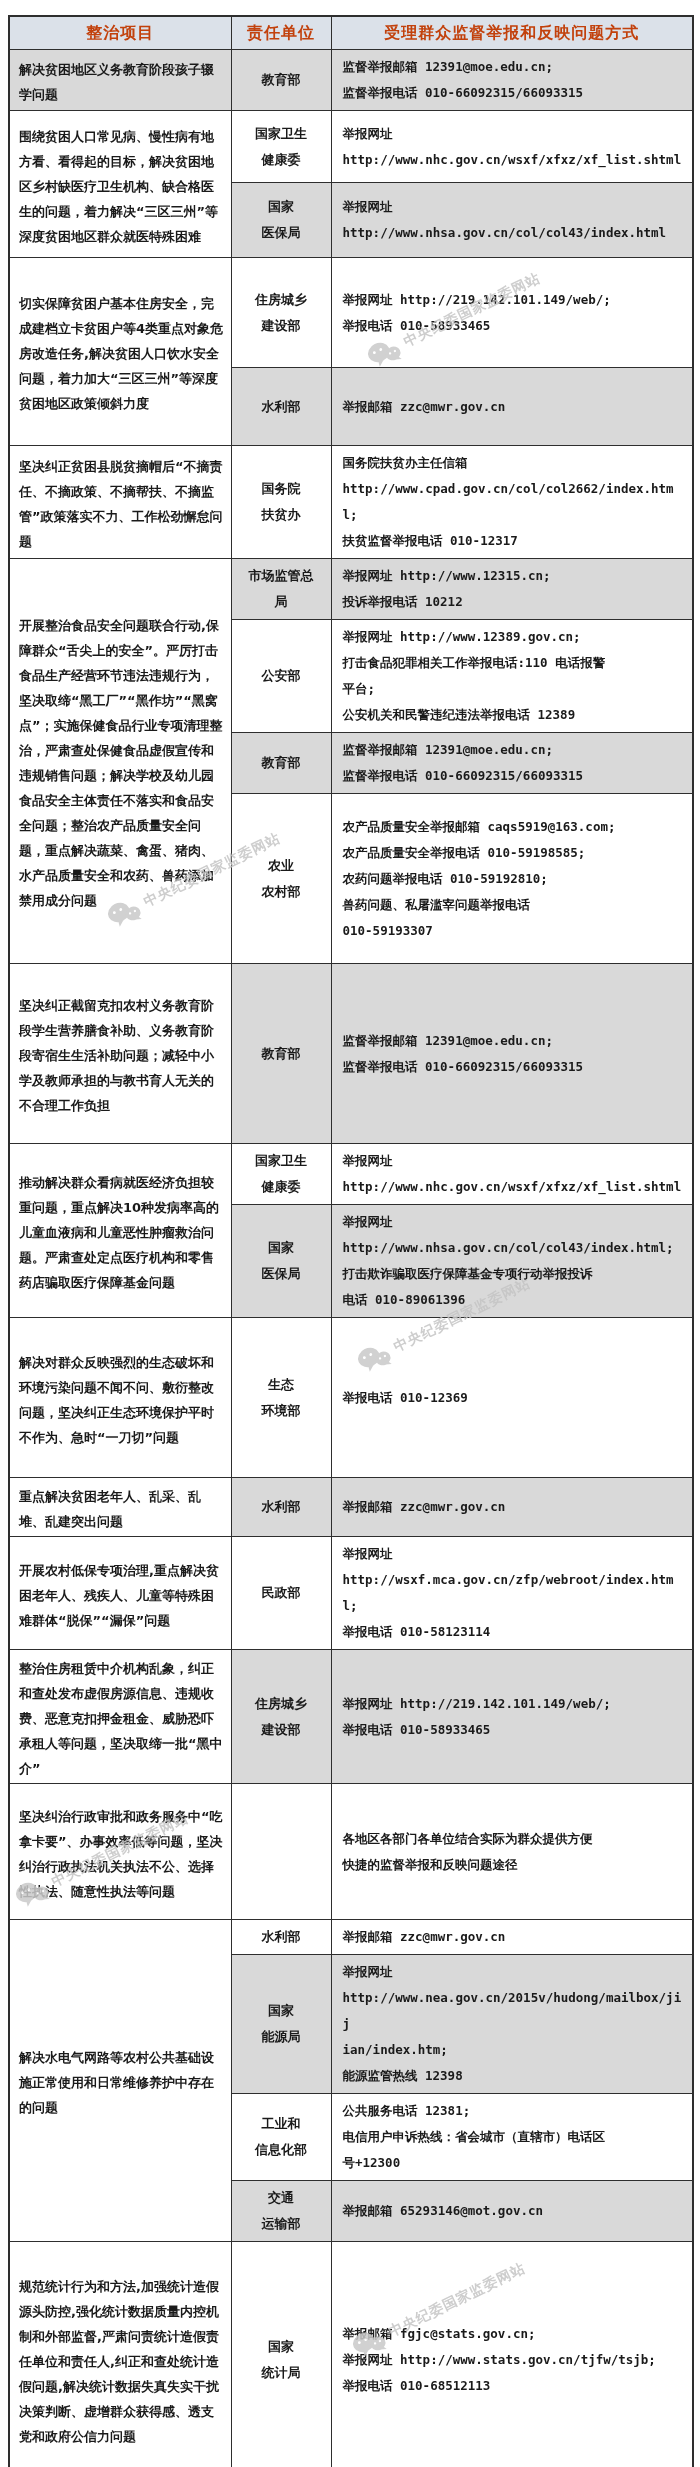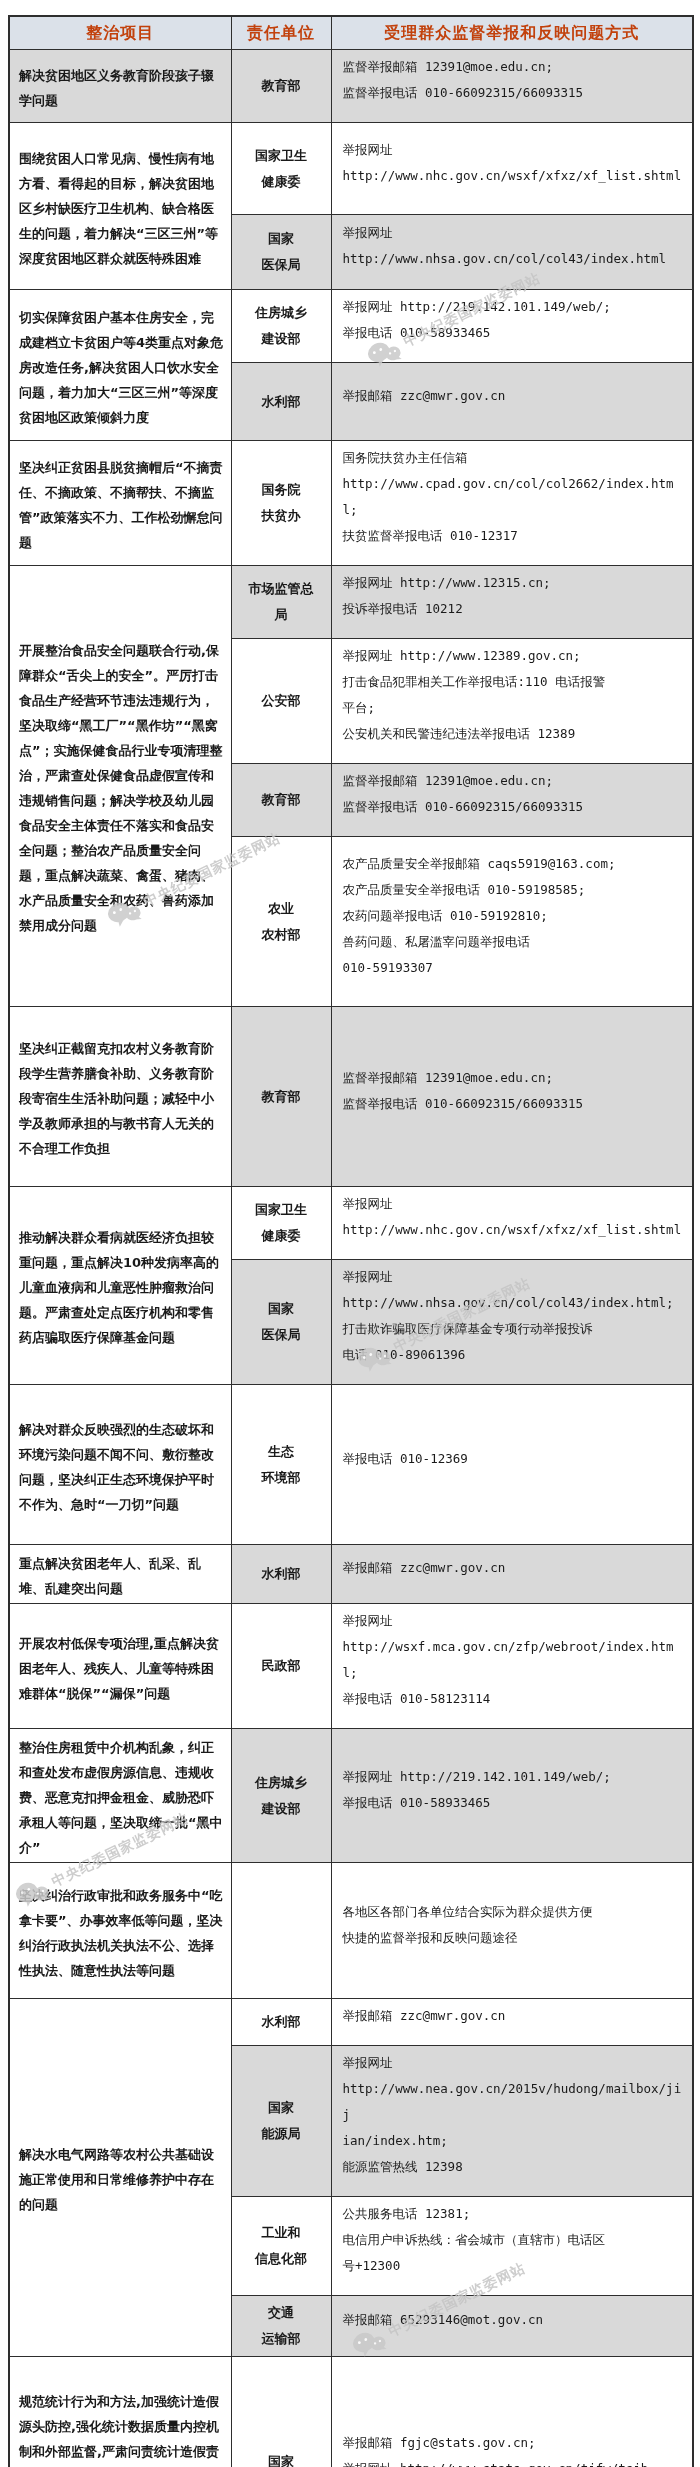"监督举报邮箱 12391@moe.edu.cn;" td.method { font-weight: normal -> bold; padding: 4px 4px 16px 11px -> 4px 4px 4px 11px }
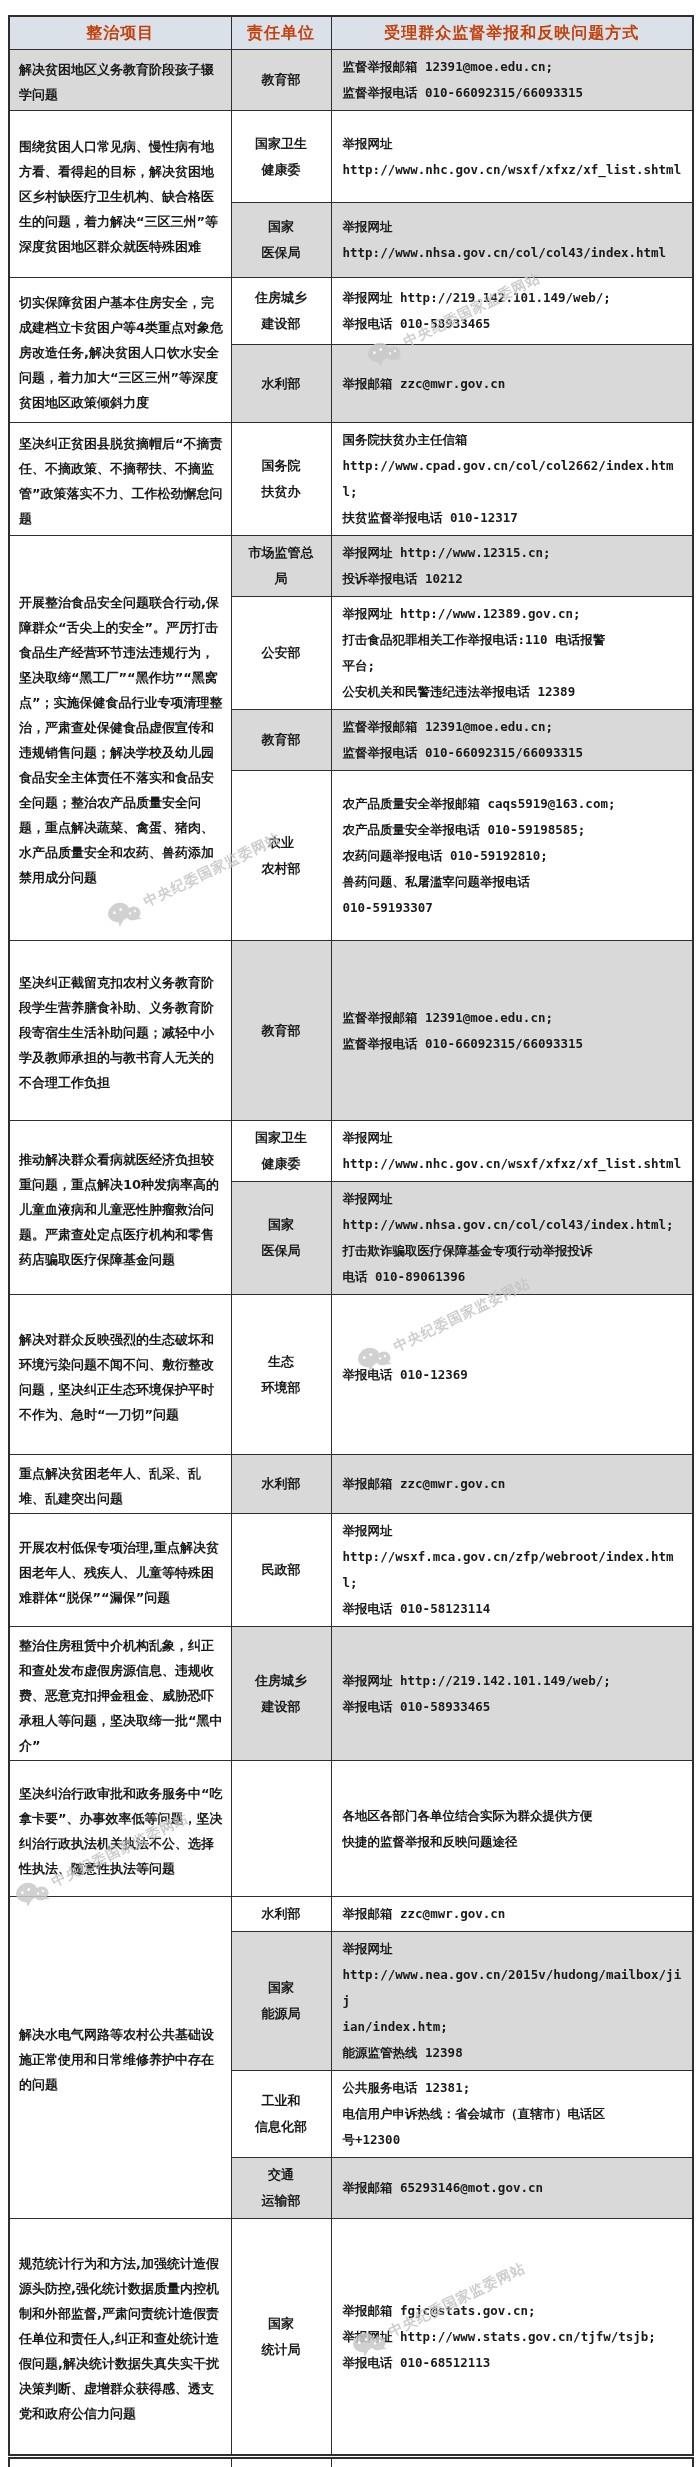"围绕贫困人口常见病、慢性病有地方看、看得起的目标，解决贫困地区乡村缺医疗卫生机构" tr { height: 92px -> 72px }
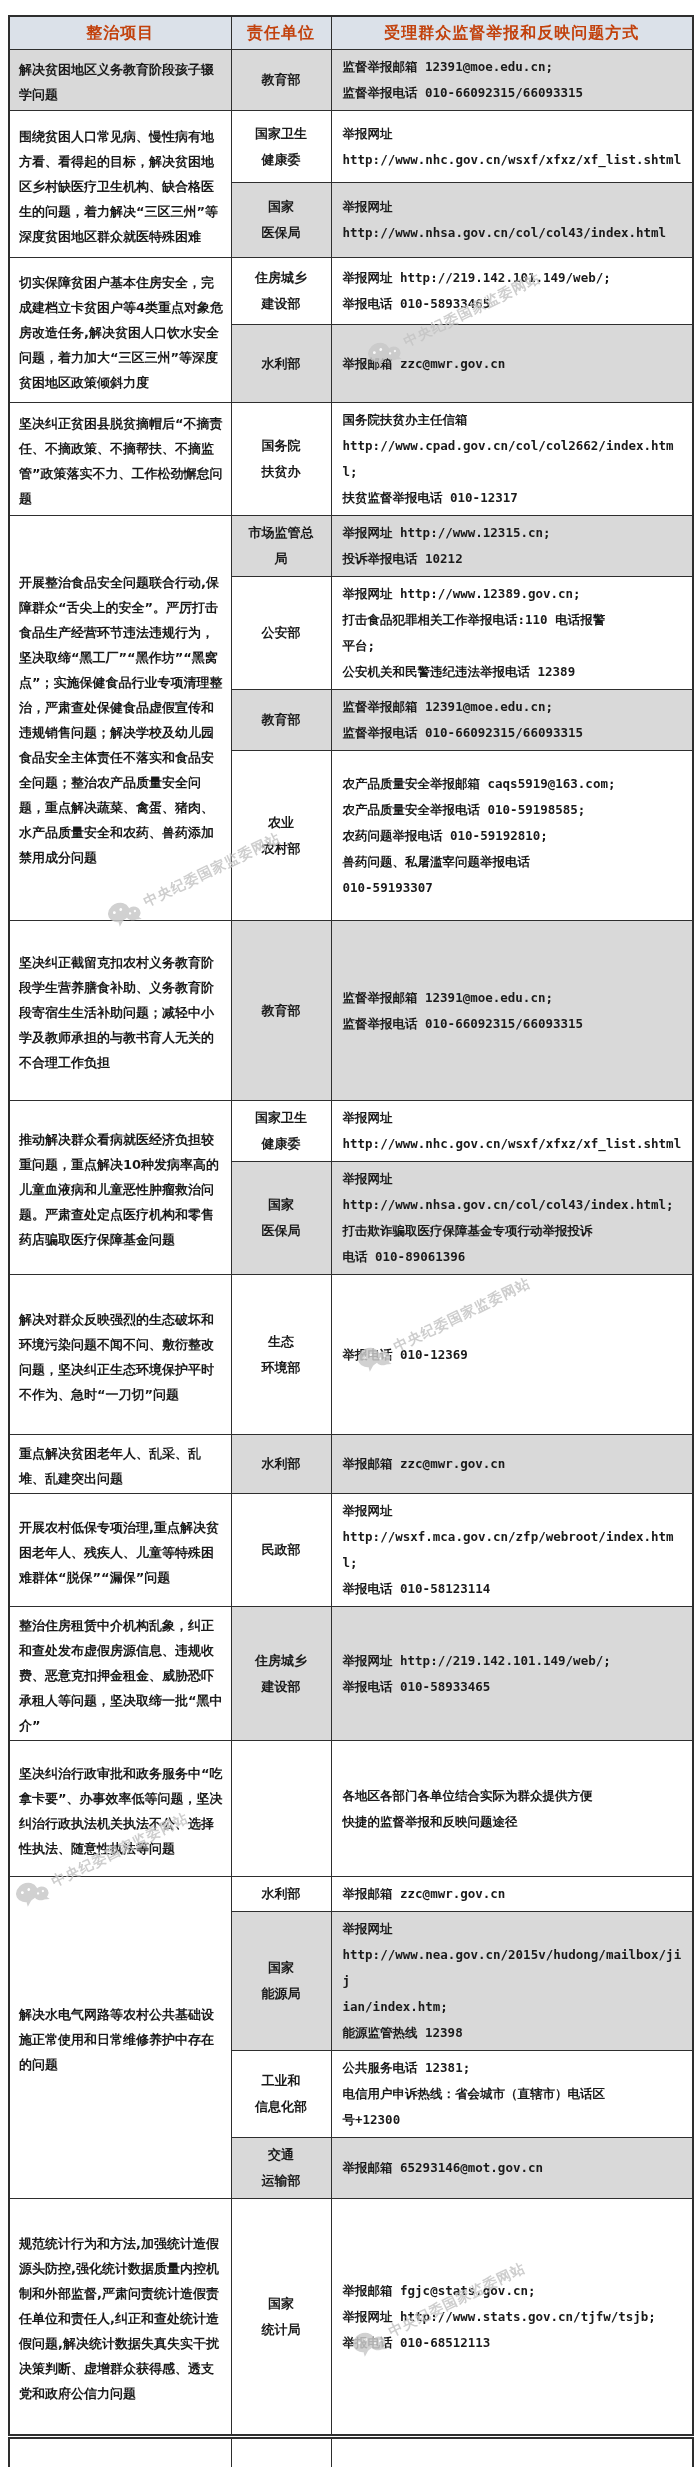"切实保障贫困户基本住房安全，完成建档立卡贫困户等4类重点对象危房改造任务,解决贫" tr { height: 67px -> 110px }
